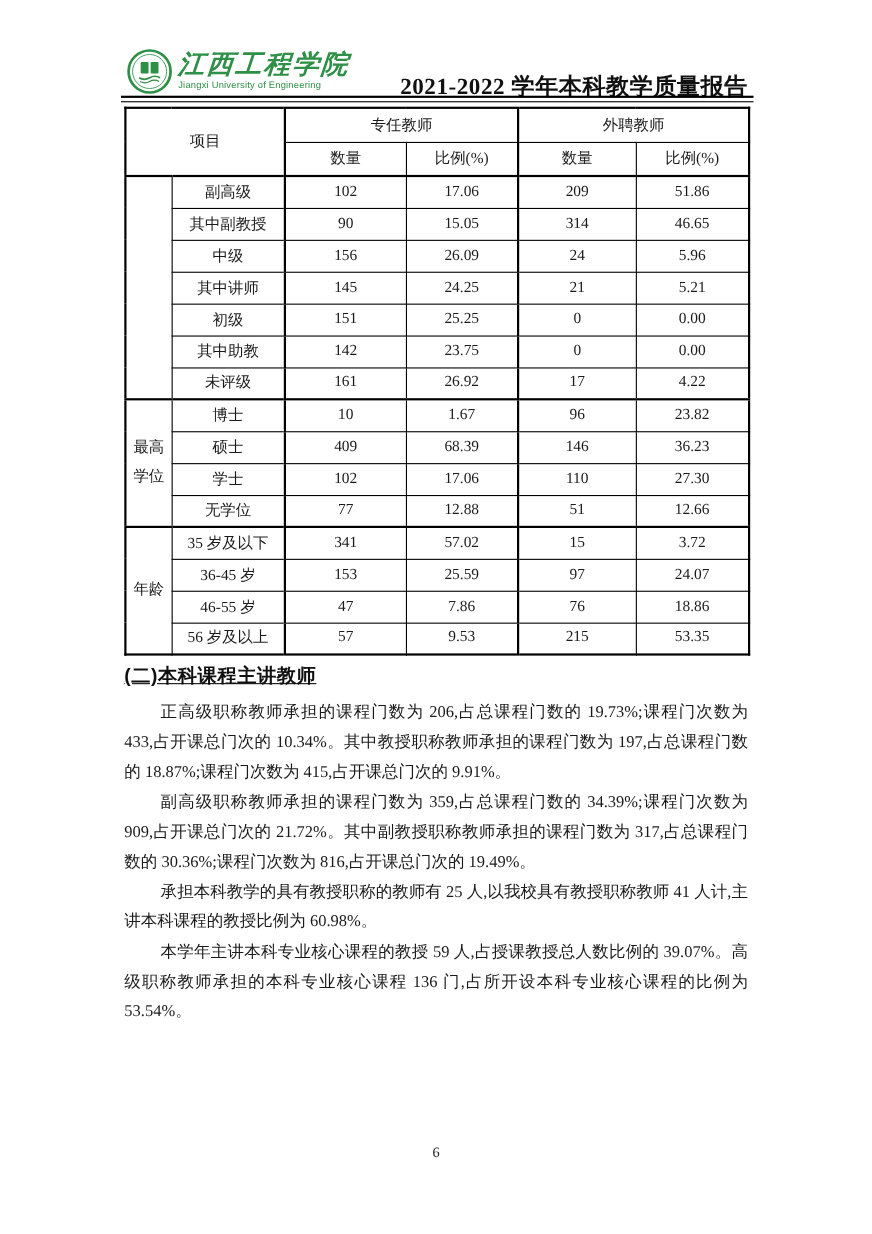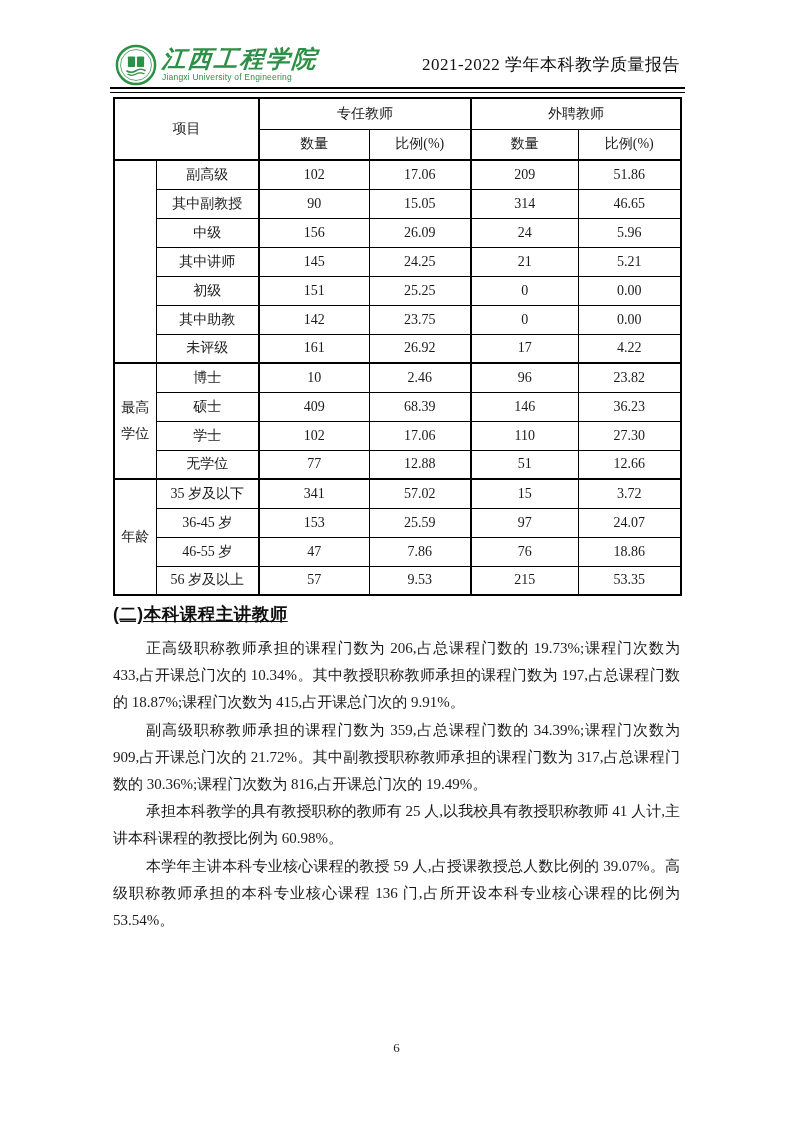"2021-2022 学年本科教学质量报告" .report-title { bottom: 16px -> 0; font-size: 17px -> 21px; font-weight: none -> bold }
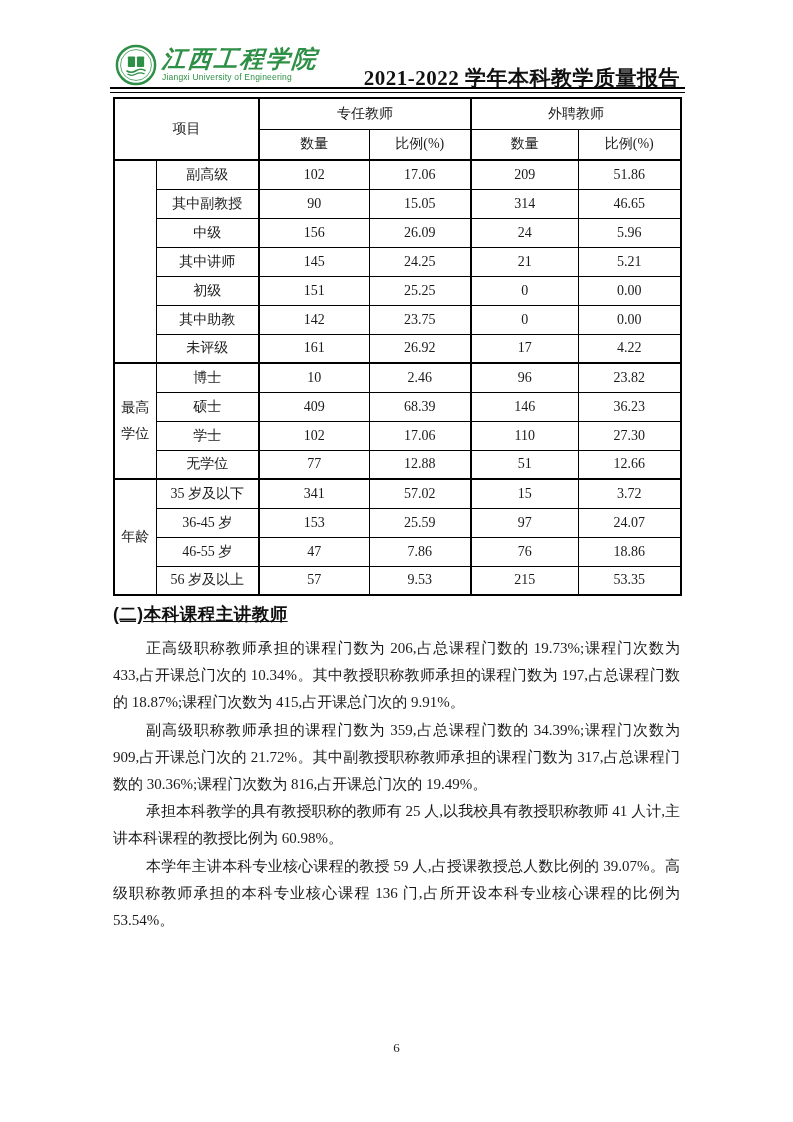"2.46" td { text: 2.46 -> 1.67 }
